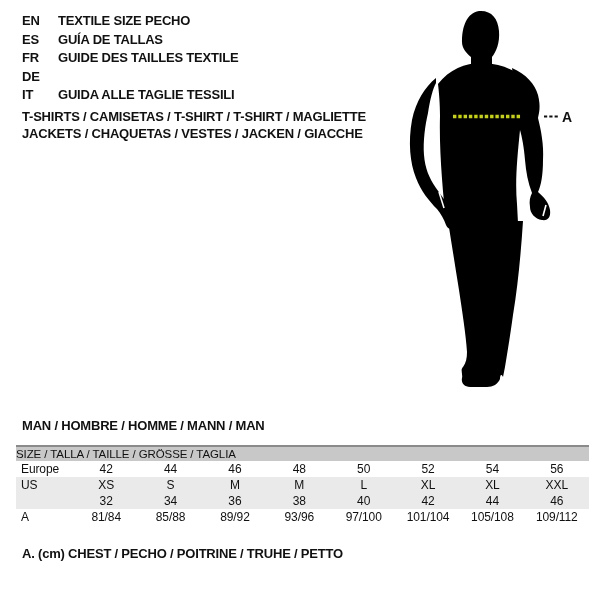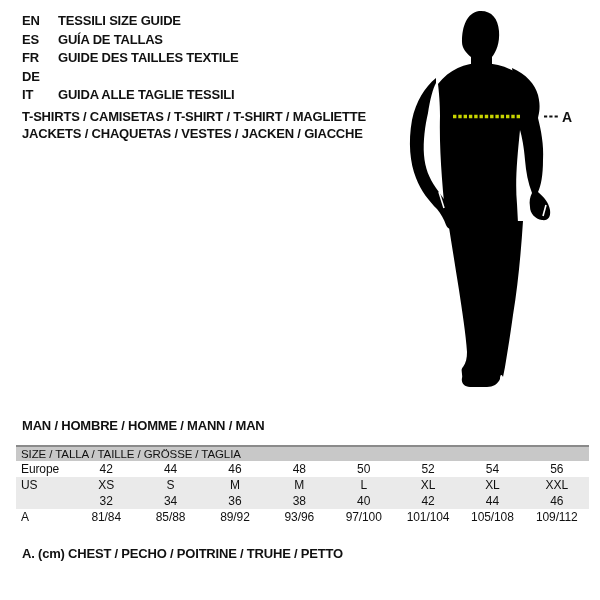"TESSILI SIZE GUIDE" span.lang-label { text: TESSILI SIZE GUIDE -> TEXTILE SIZE PECHO }
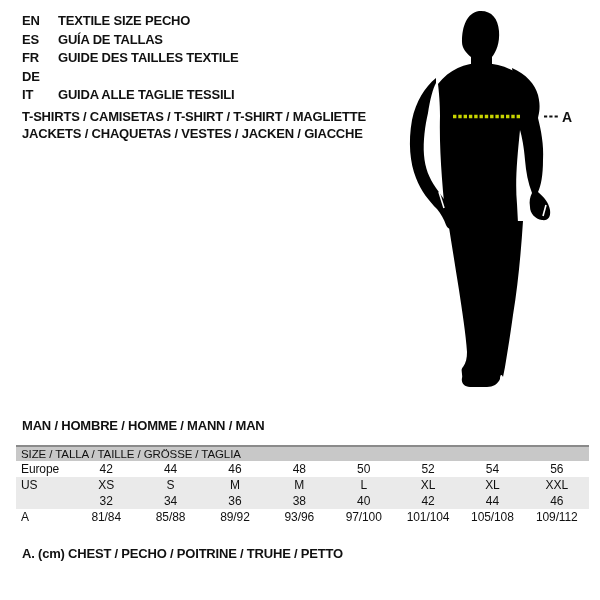"SIZE / TALLA / TAILLE" #tbl-header { padding-left: 5px -> none }
